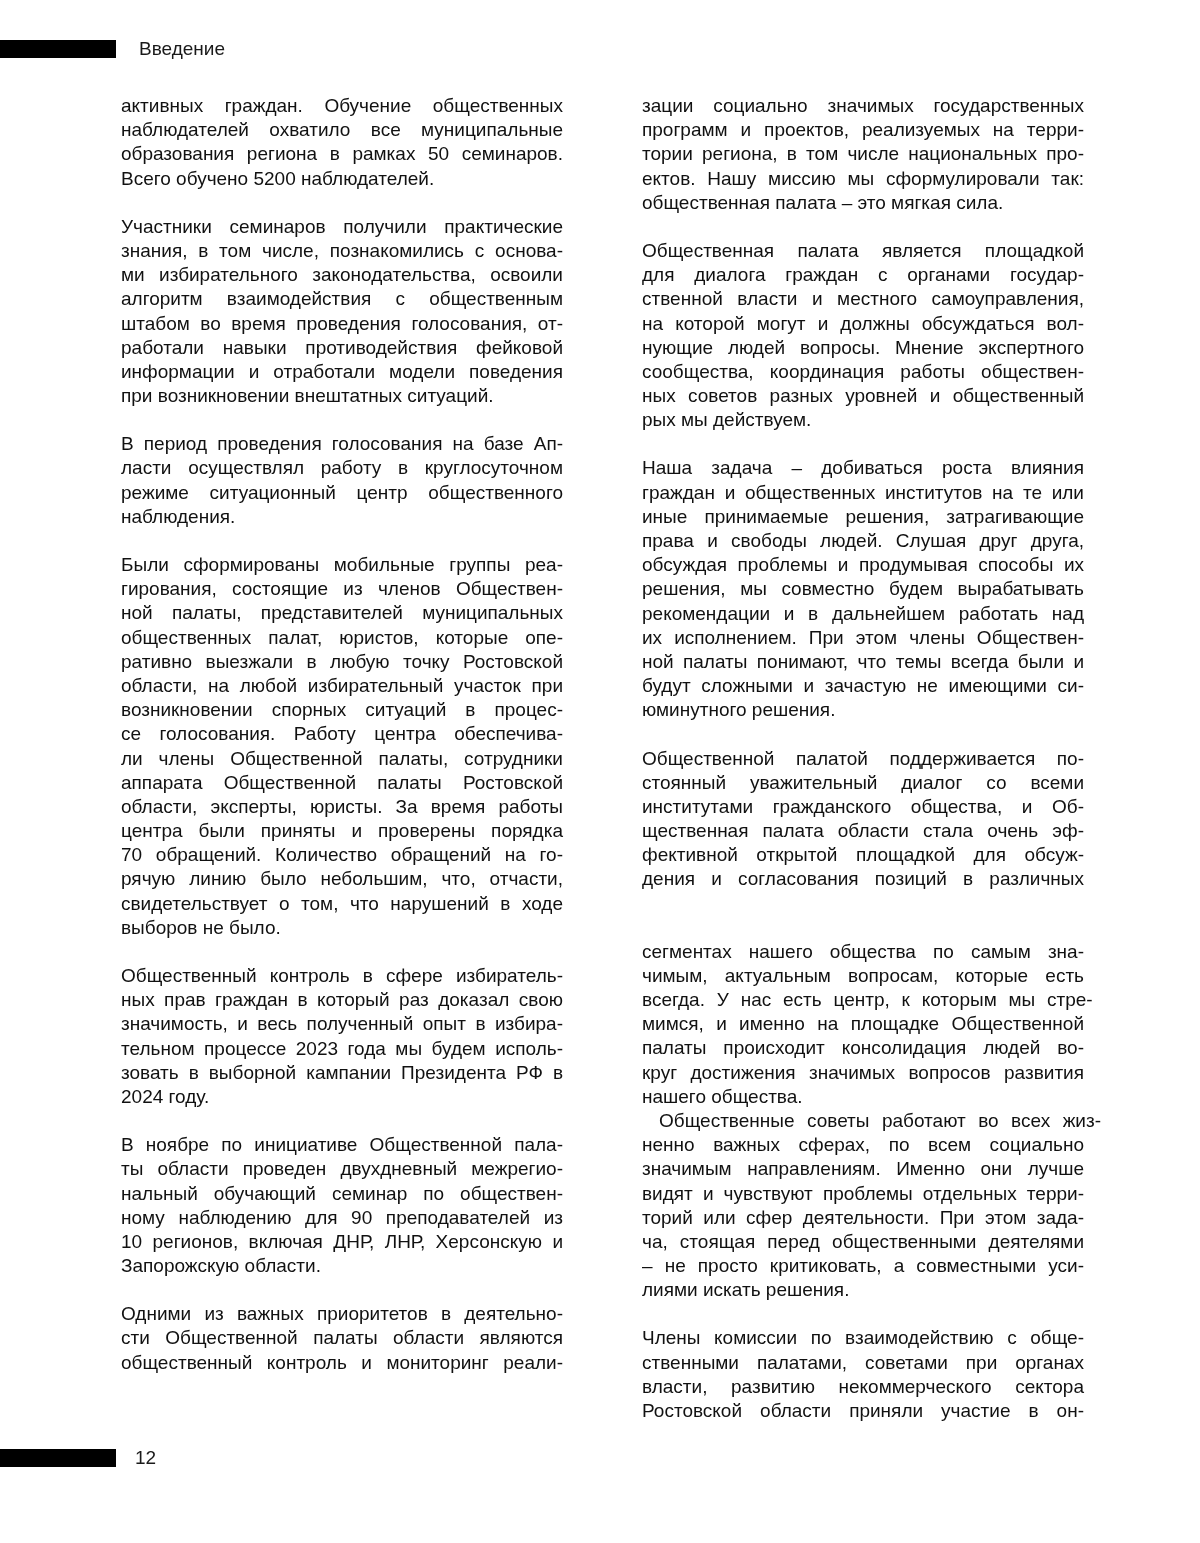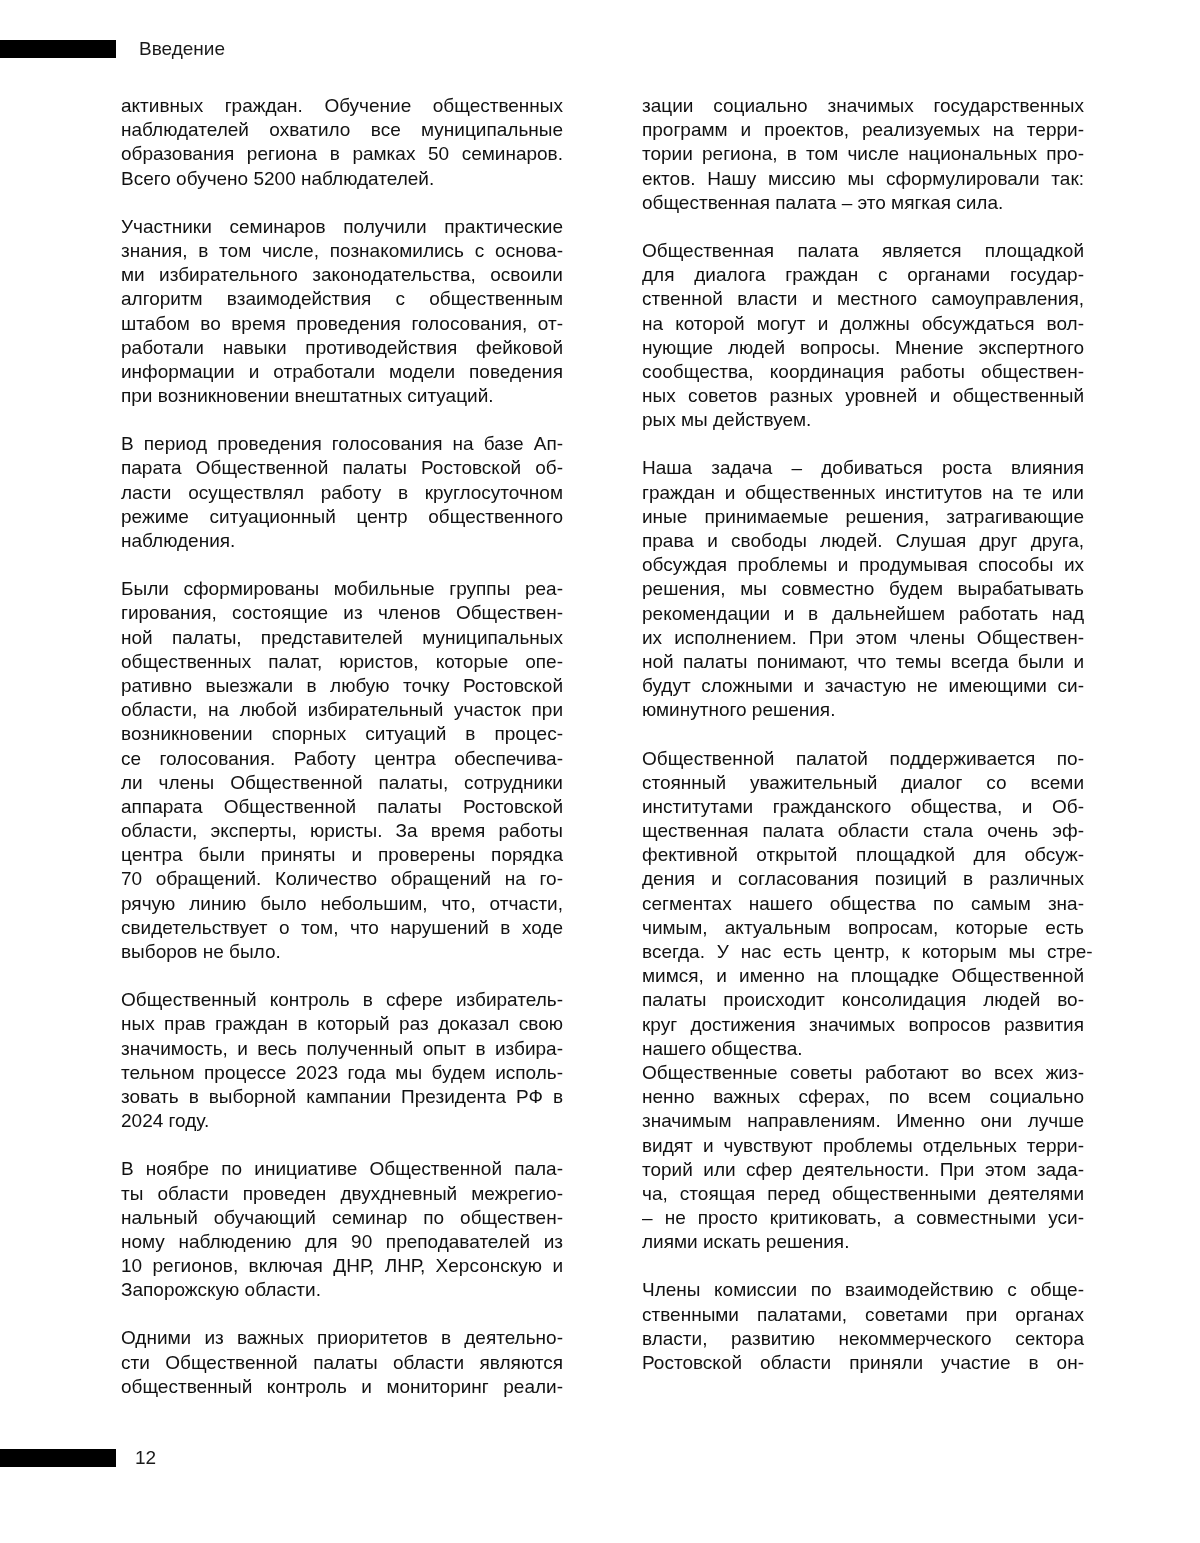"парата Общественной палаты Ростовской" span.line { html: <span>парата Общественной палаты Ростовской об-</span> -> none }
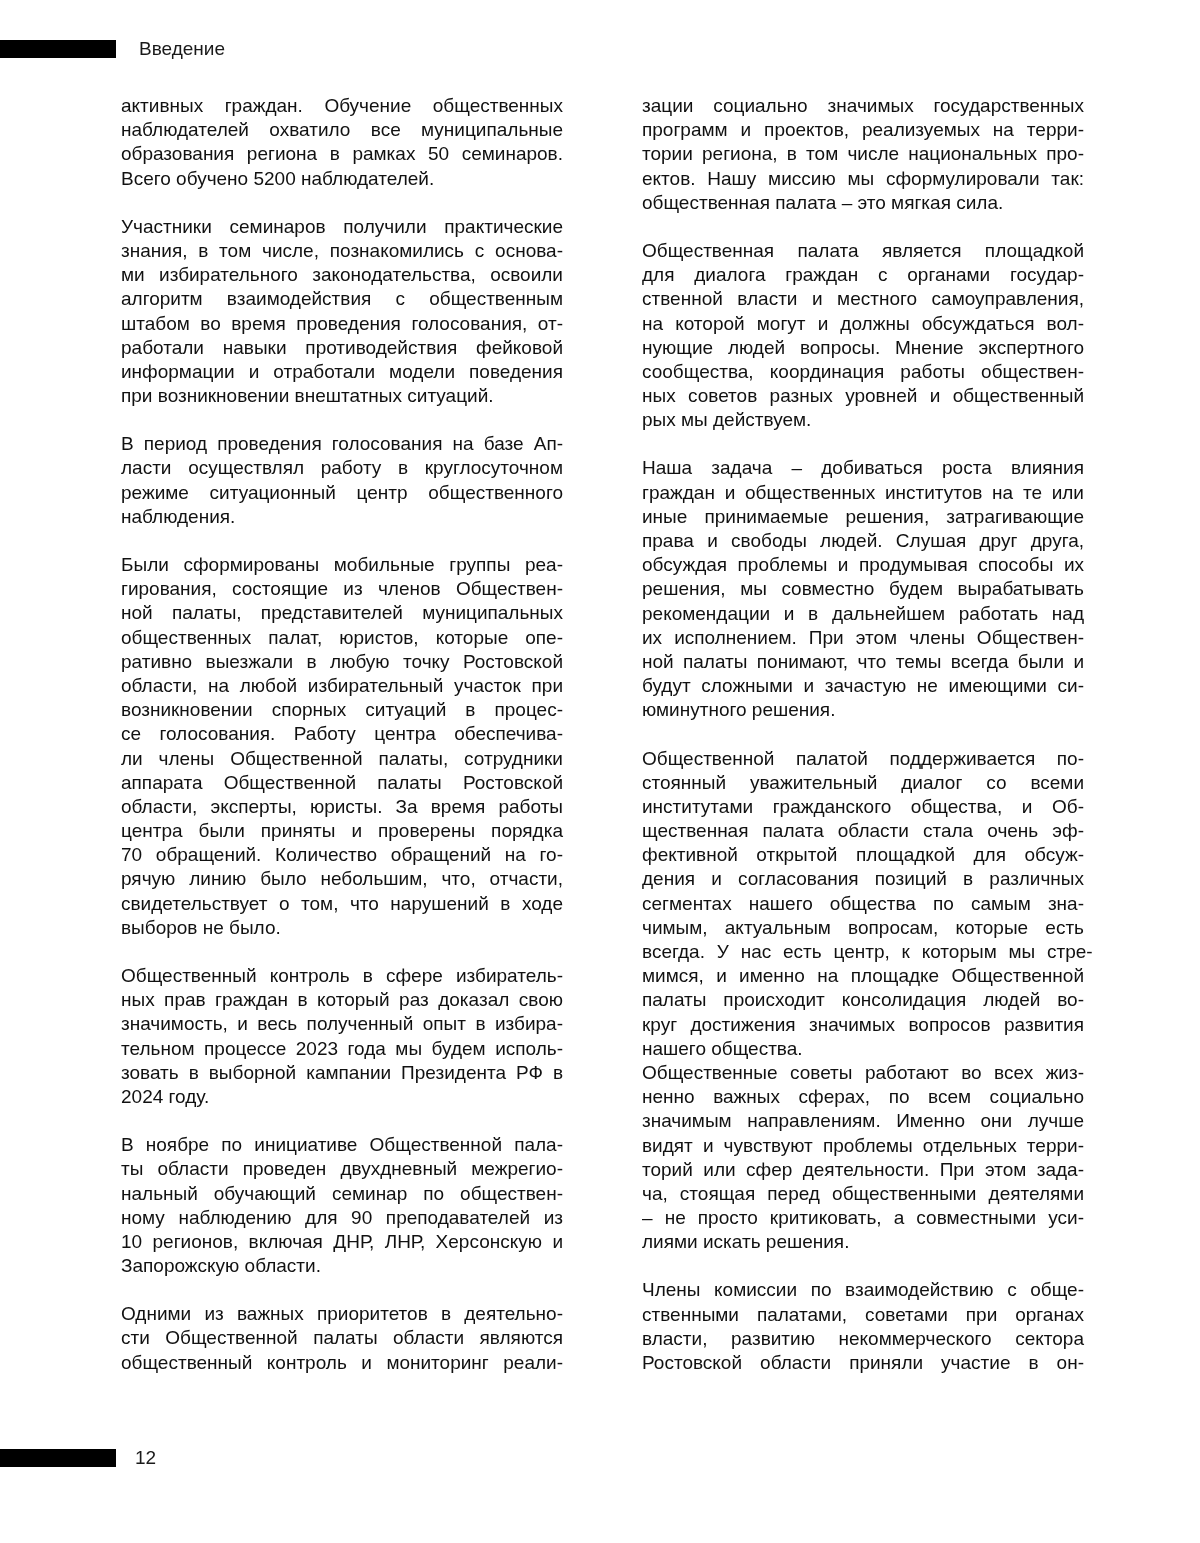"сегментах нашего общества по самым" span.line { margin-top: none -> 48px }
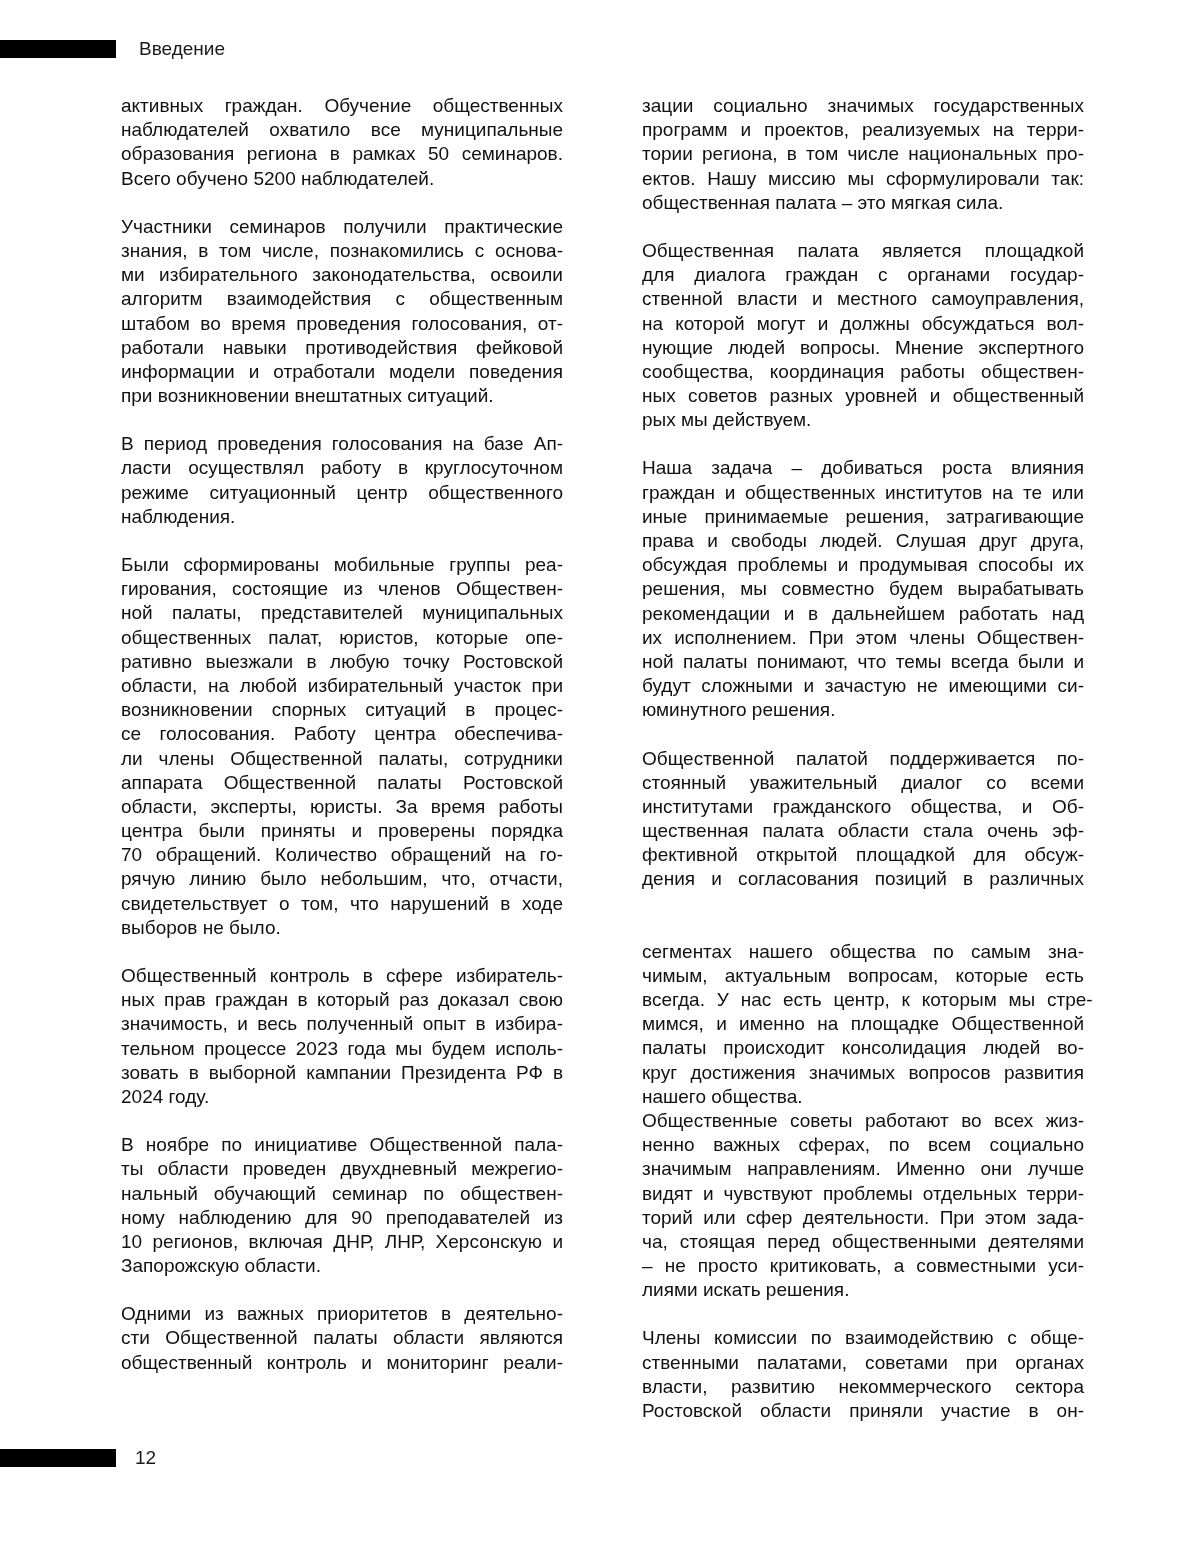"Общественные советы работают во всех" span.line { margin-left: none -> 17px }
